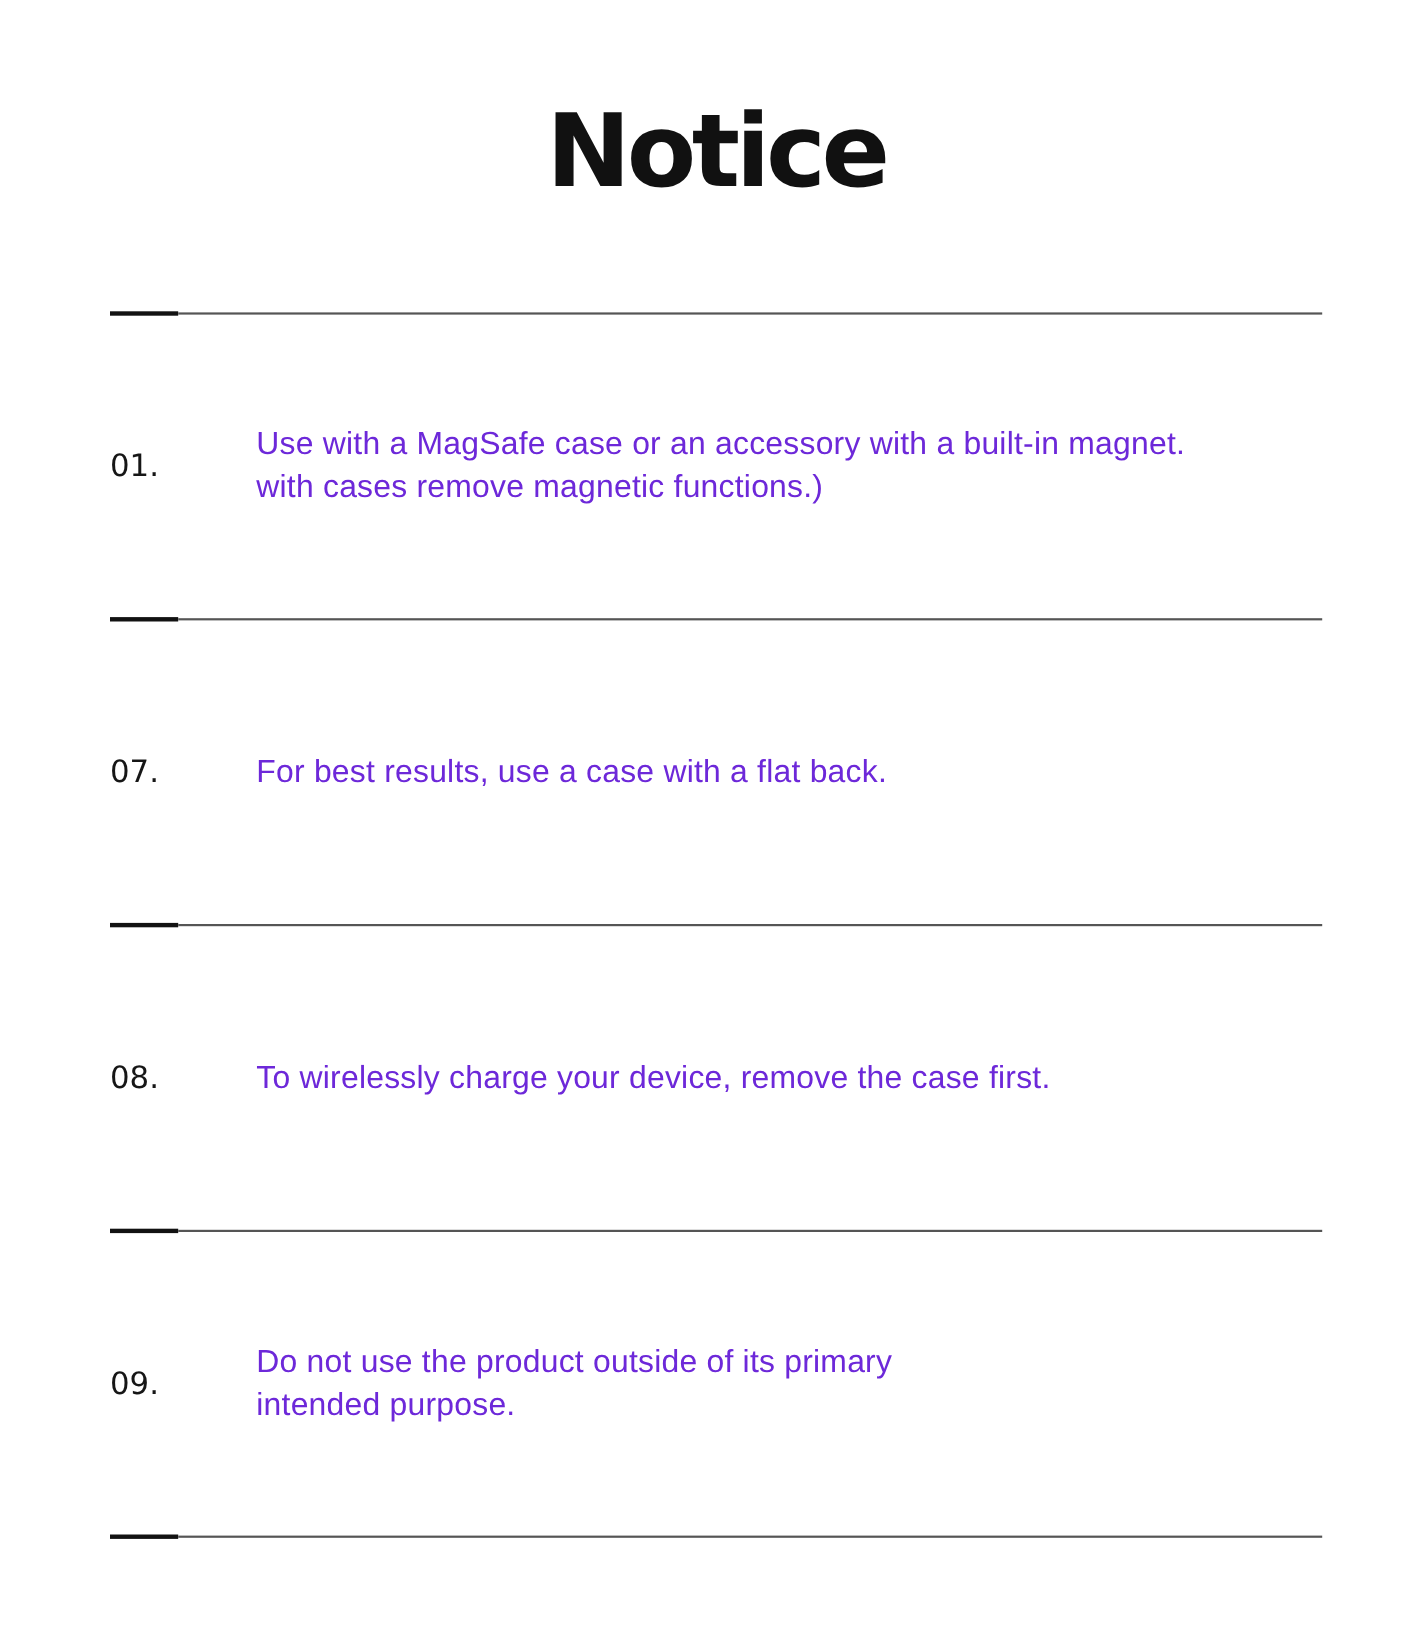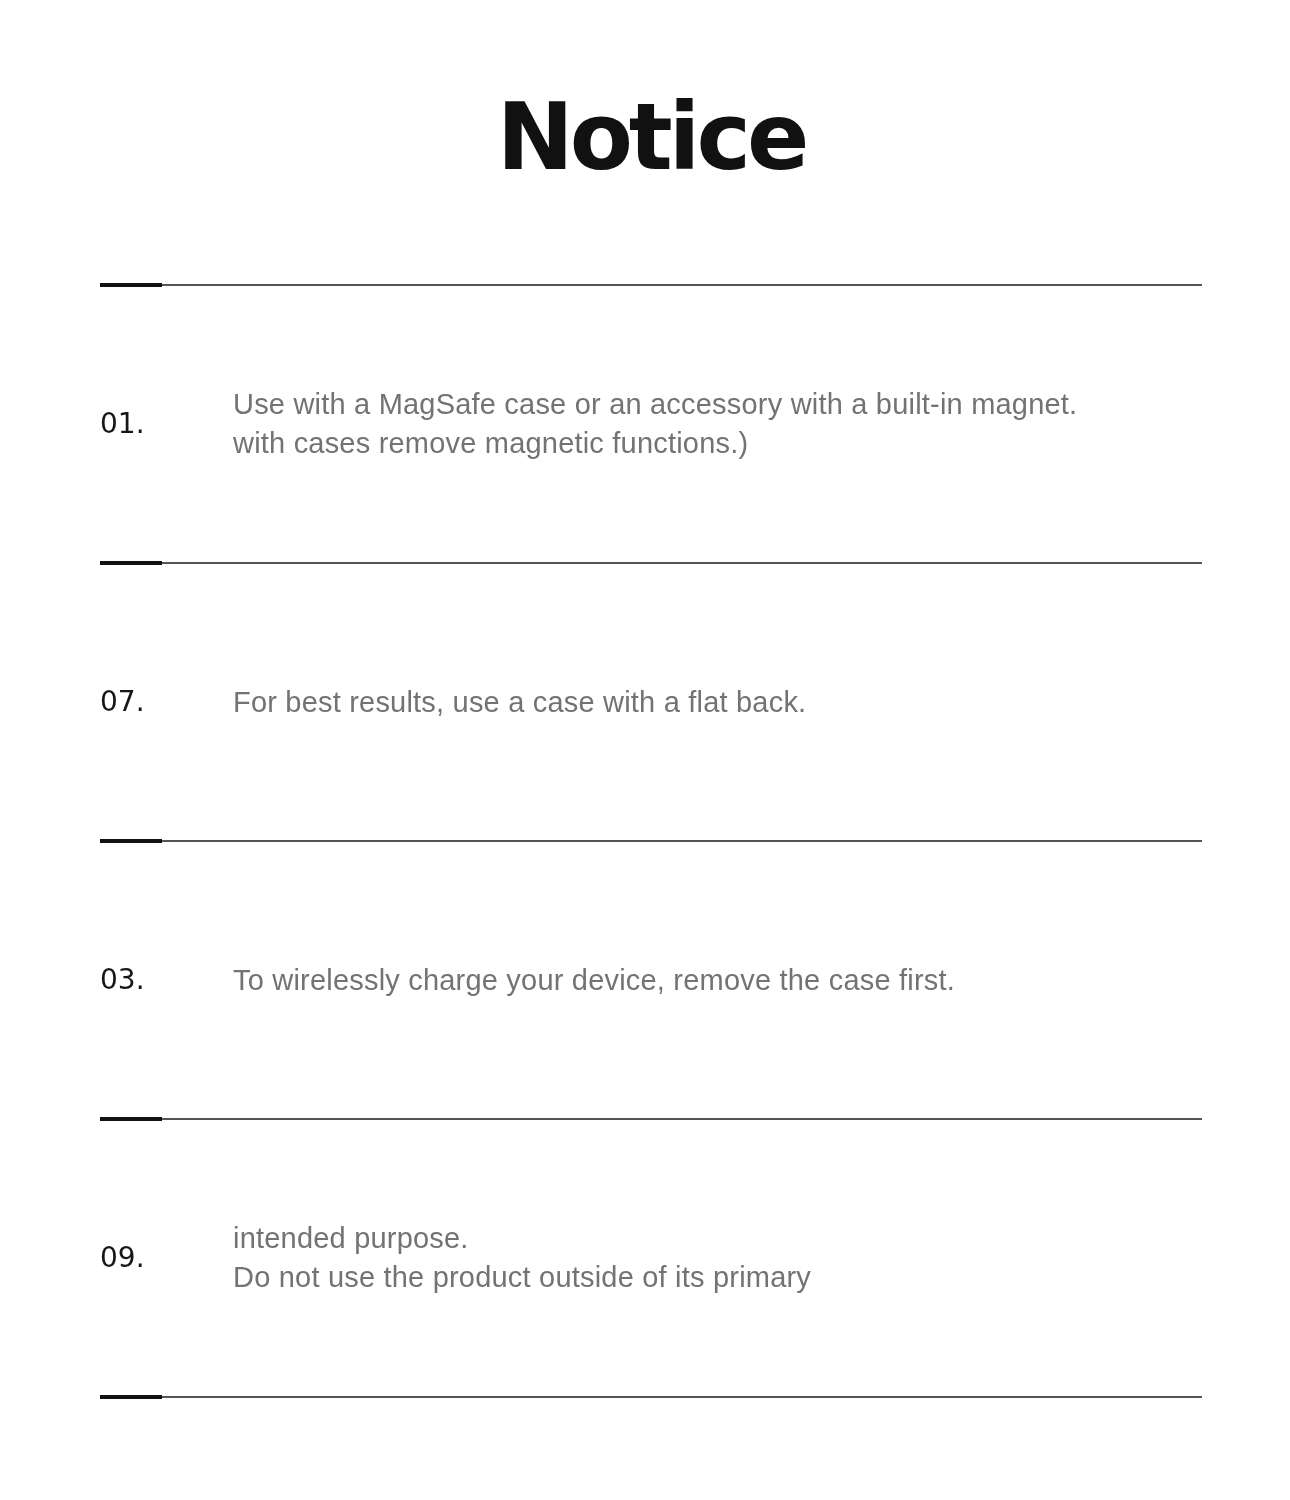"Use with a MagSafe case" .line { color: #737373 -> #6d28d9 }
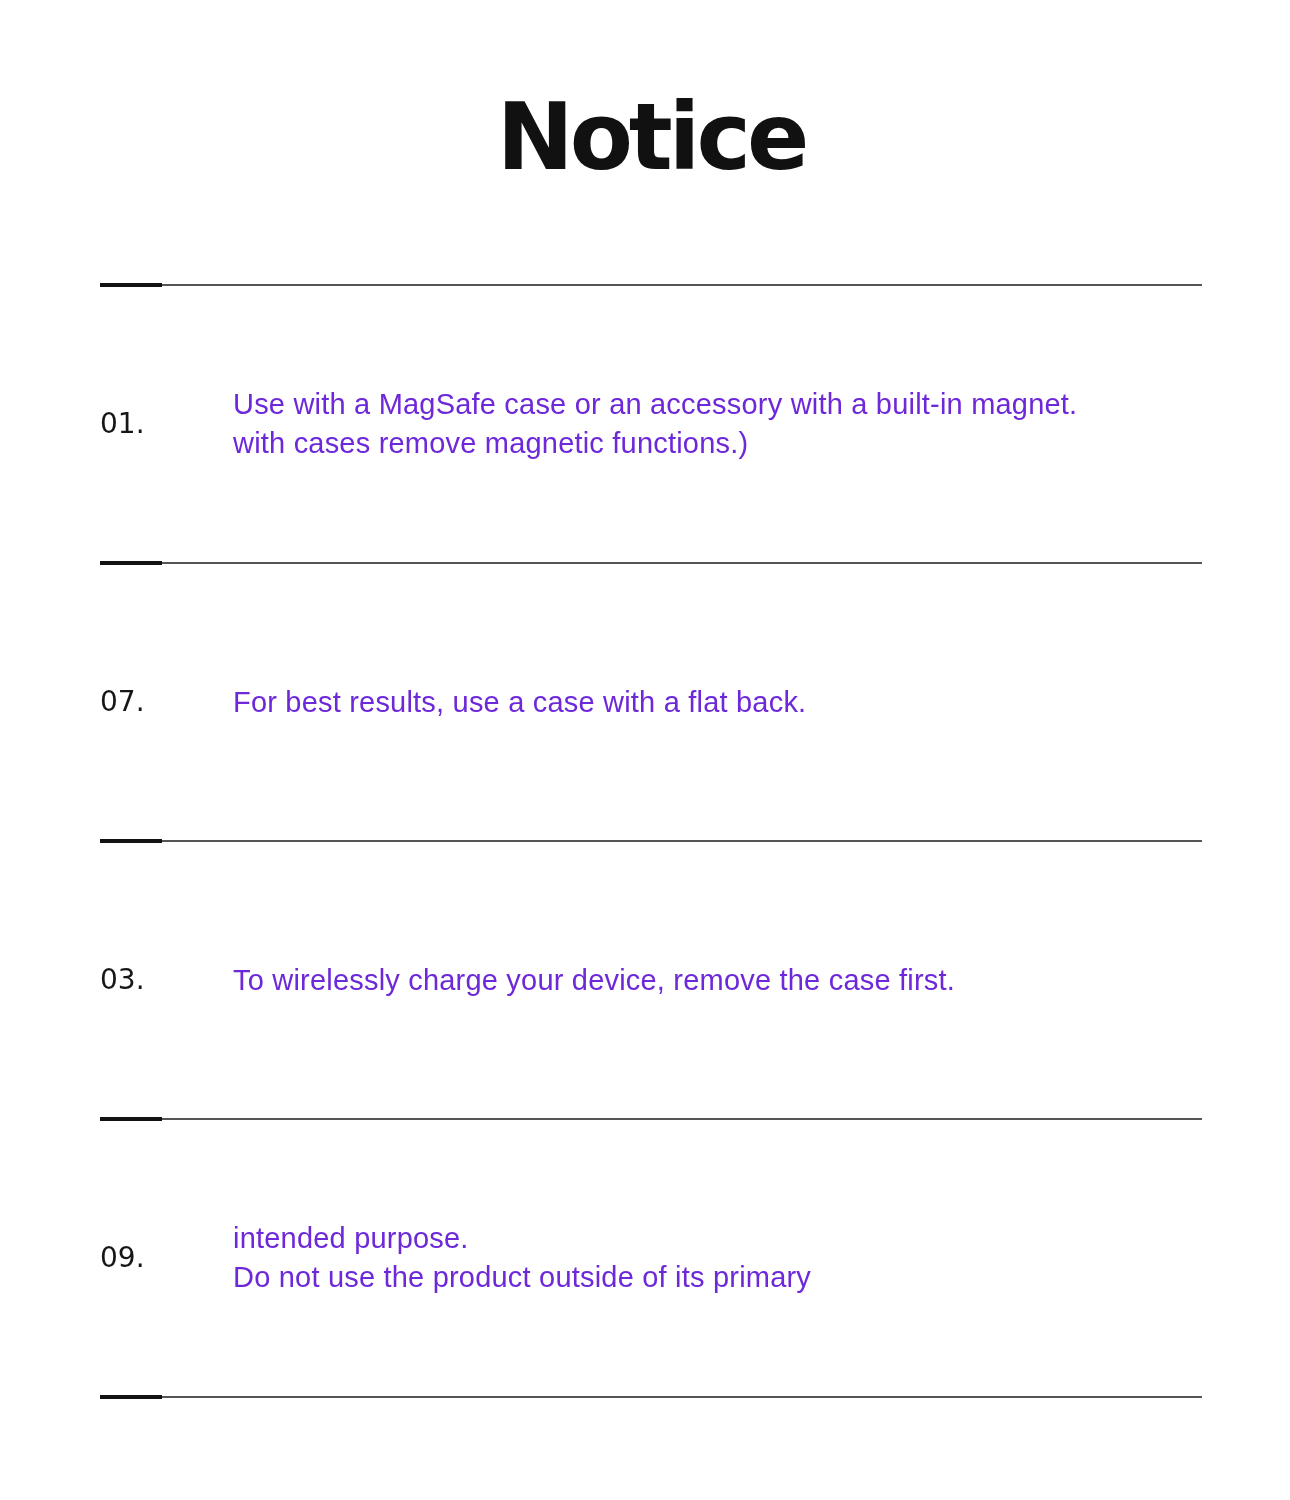"03." div.num { text: 03 -> 08 }
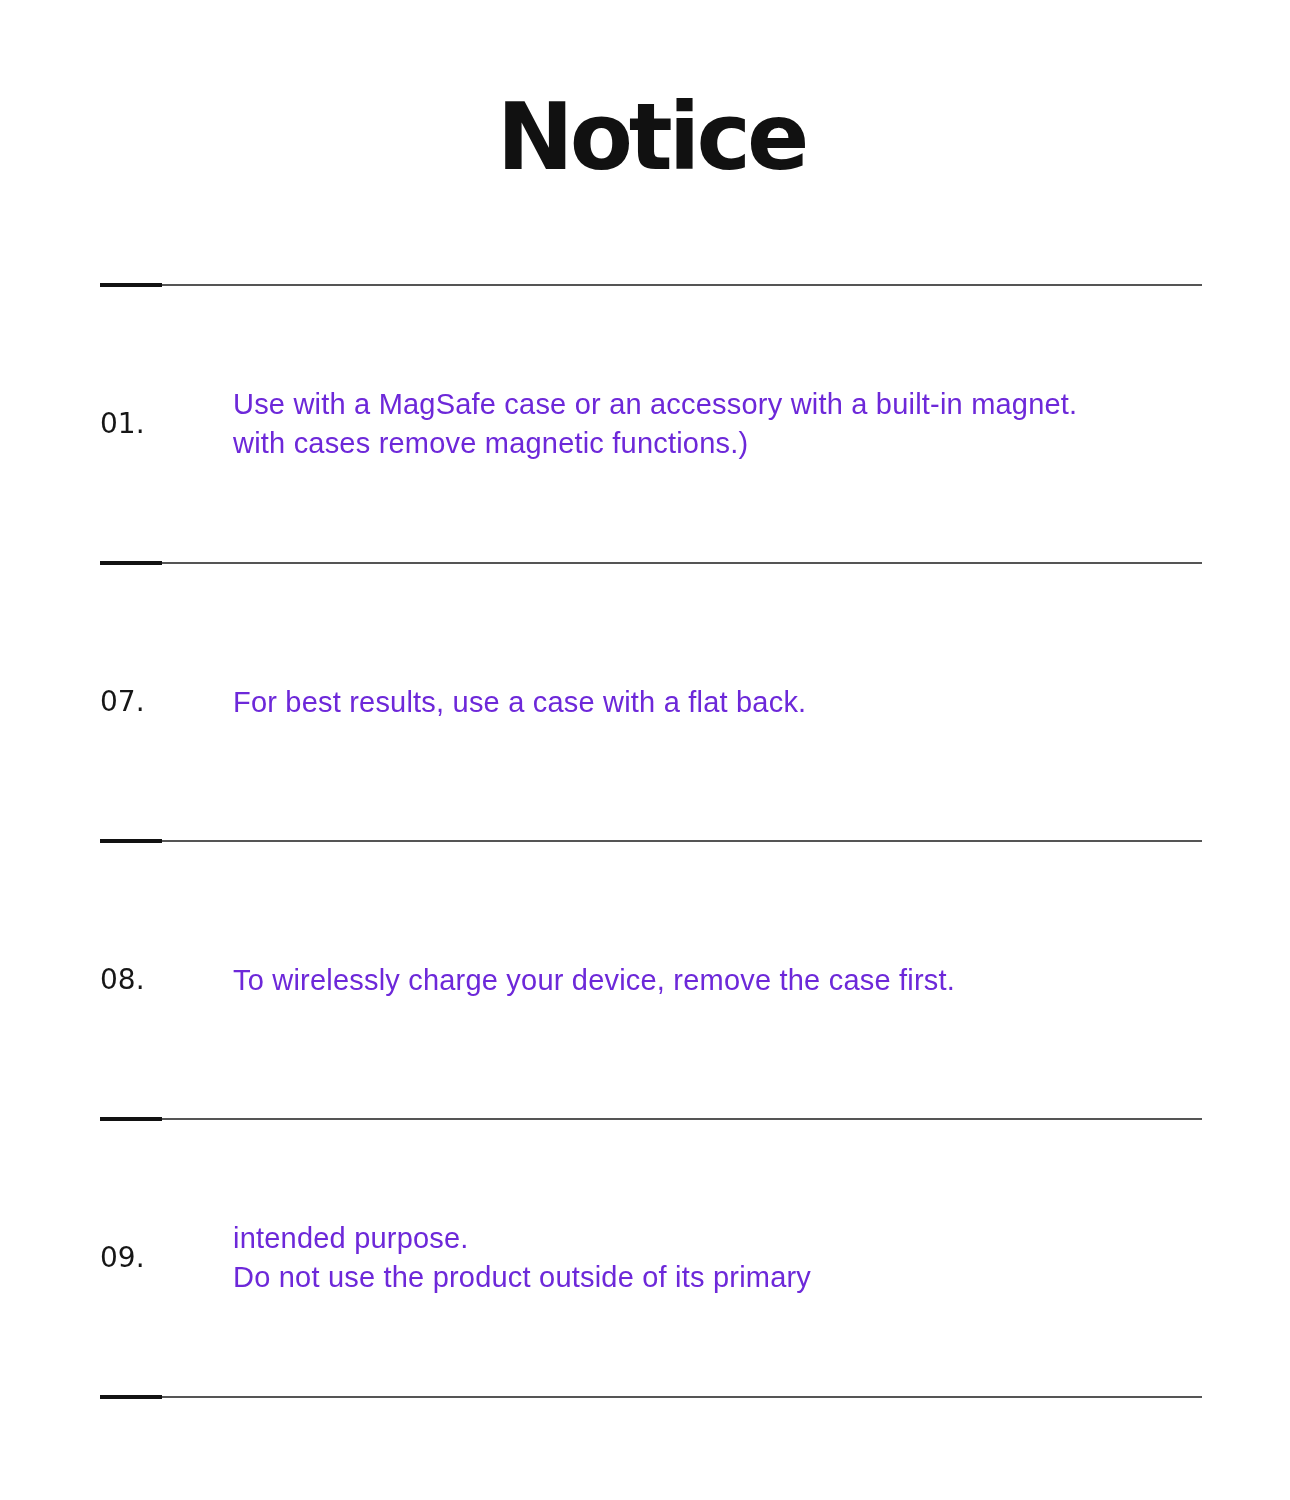"intended purpose." div.line { order: before "Do not use the product" -> after "Do not use the product" }
